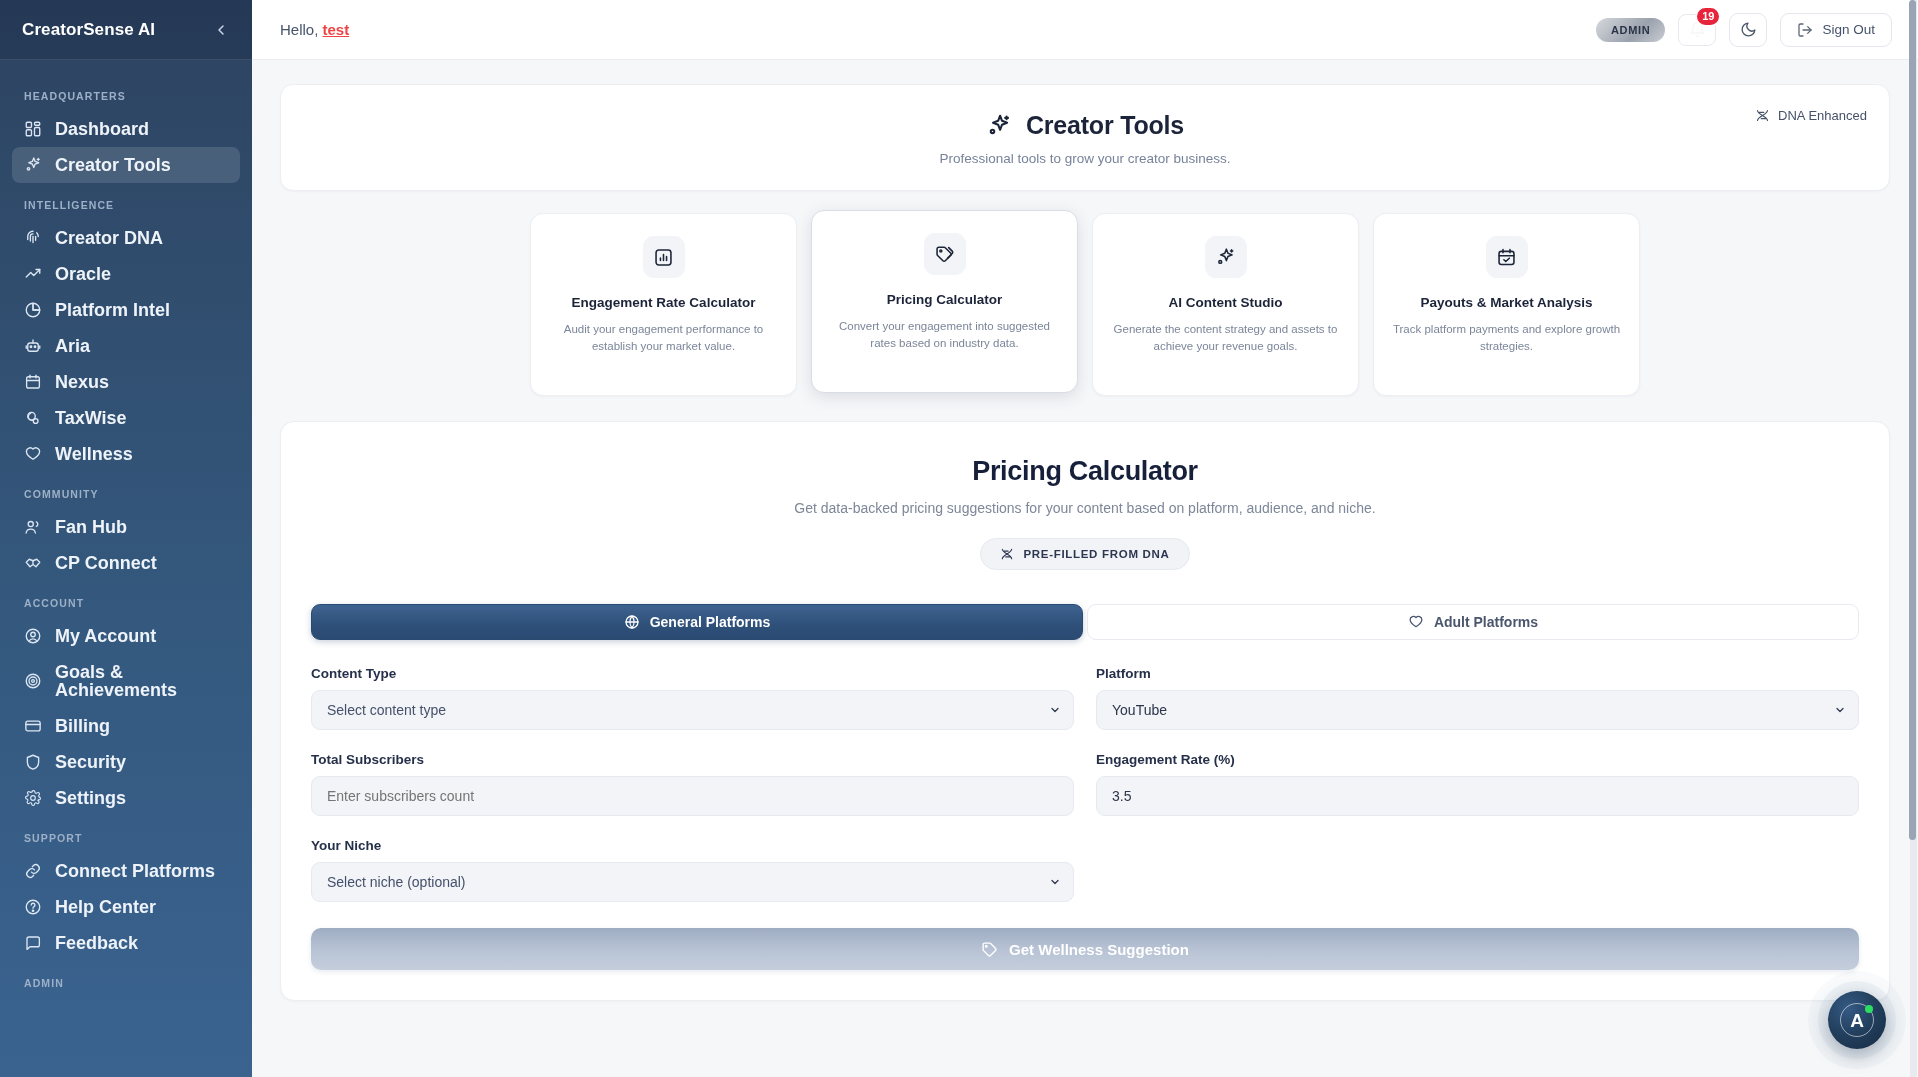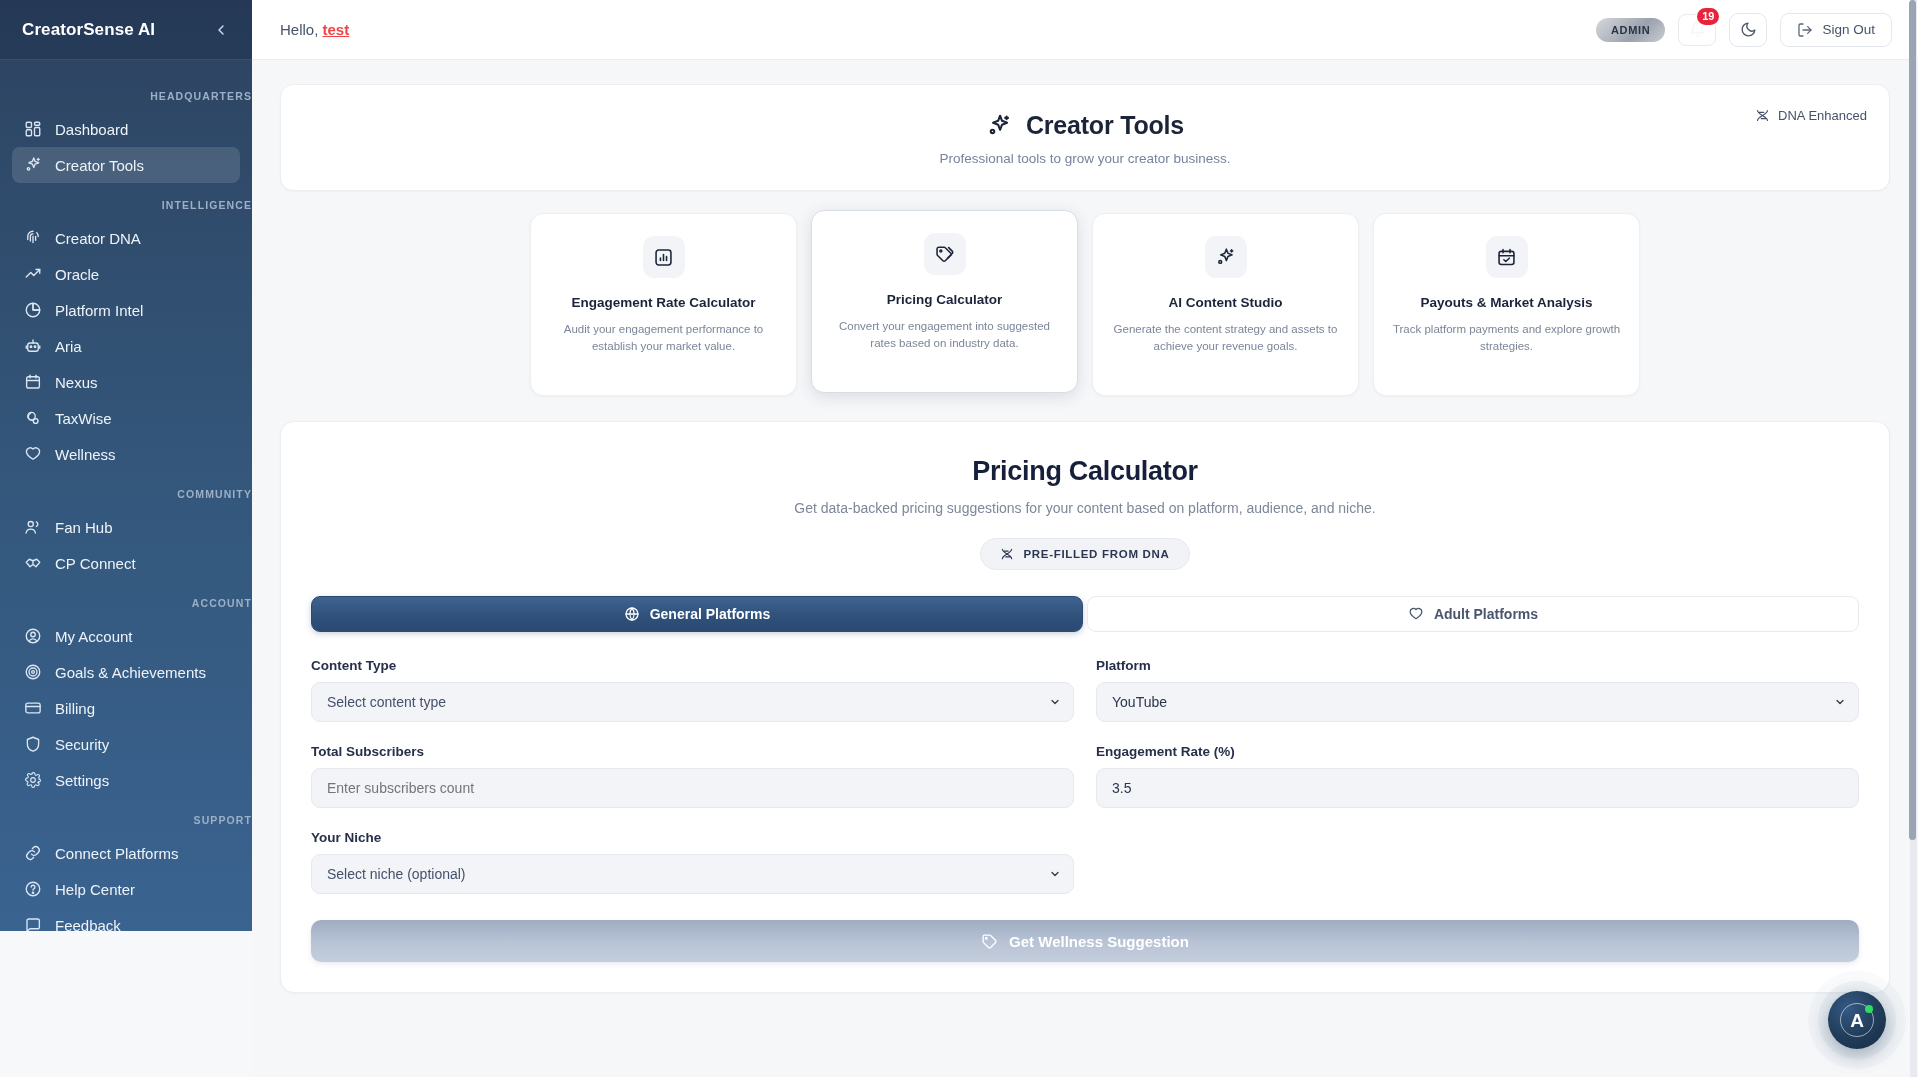"CreatorSense AI" .sidebar { height: 931px -> 1077px; text-align: right -> none }
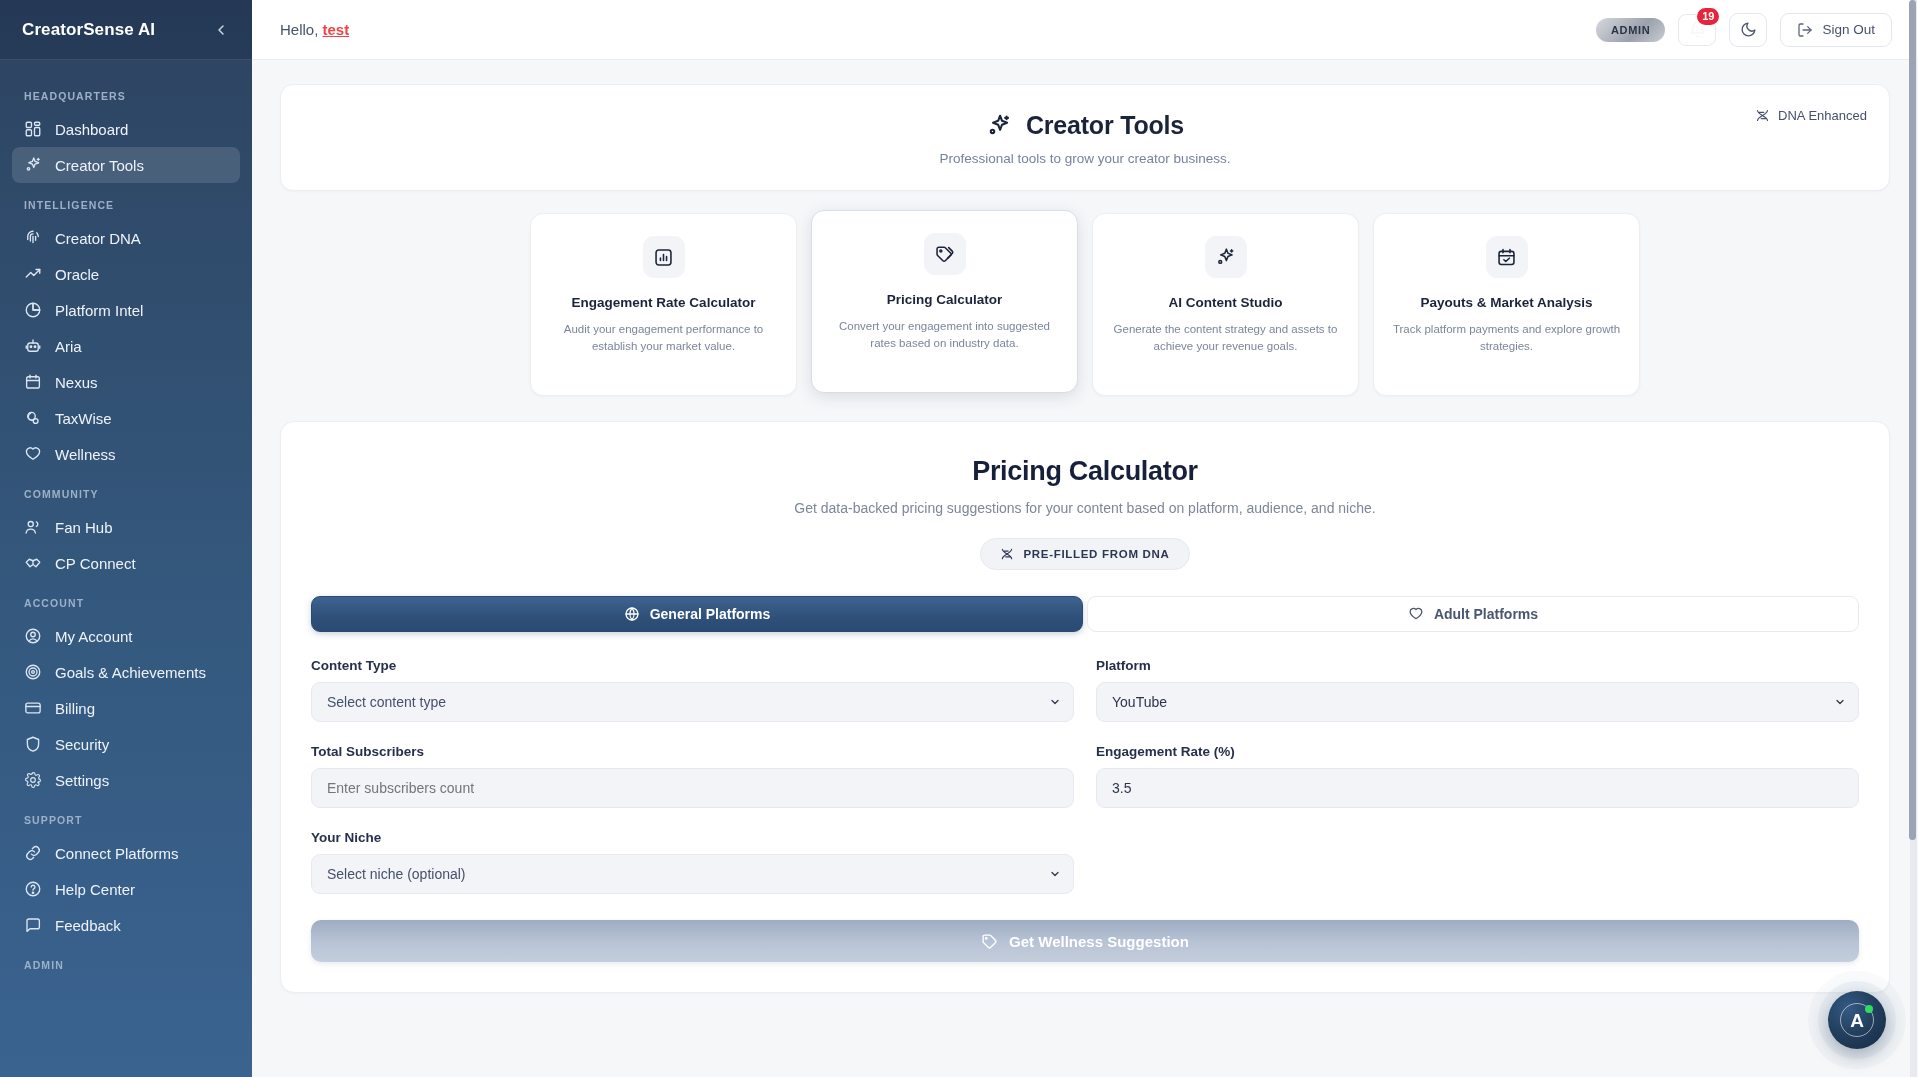"Dashboard" .nav-item { font-size: 15px -> 18px; font-weight: 400 -> 700 }
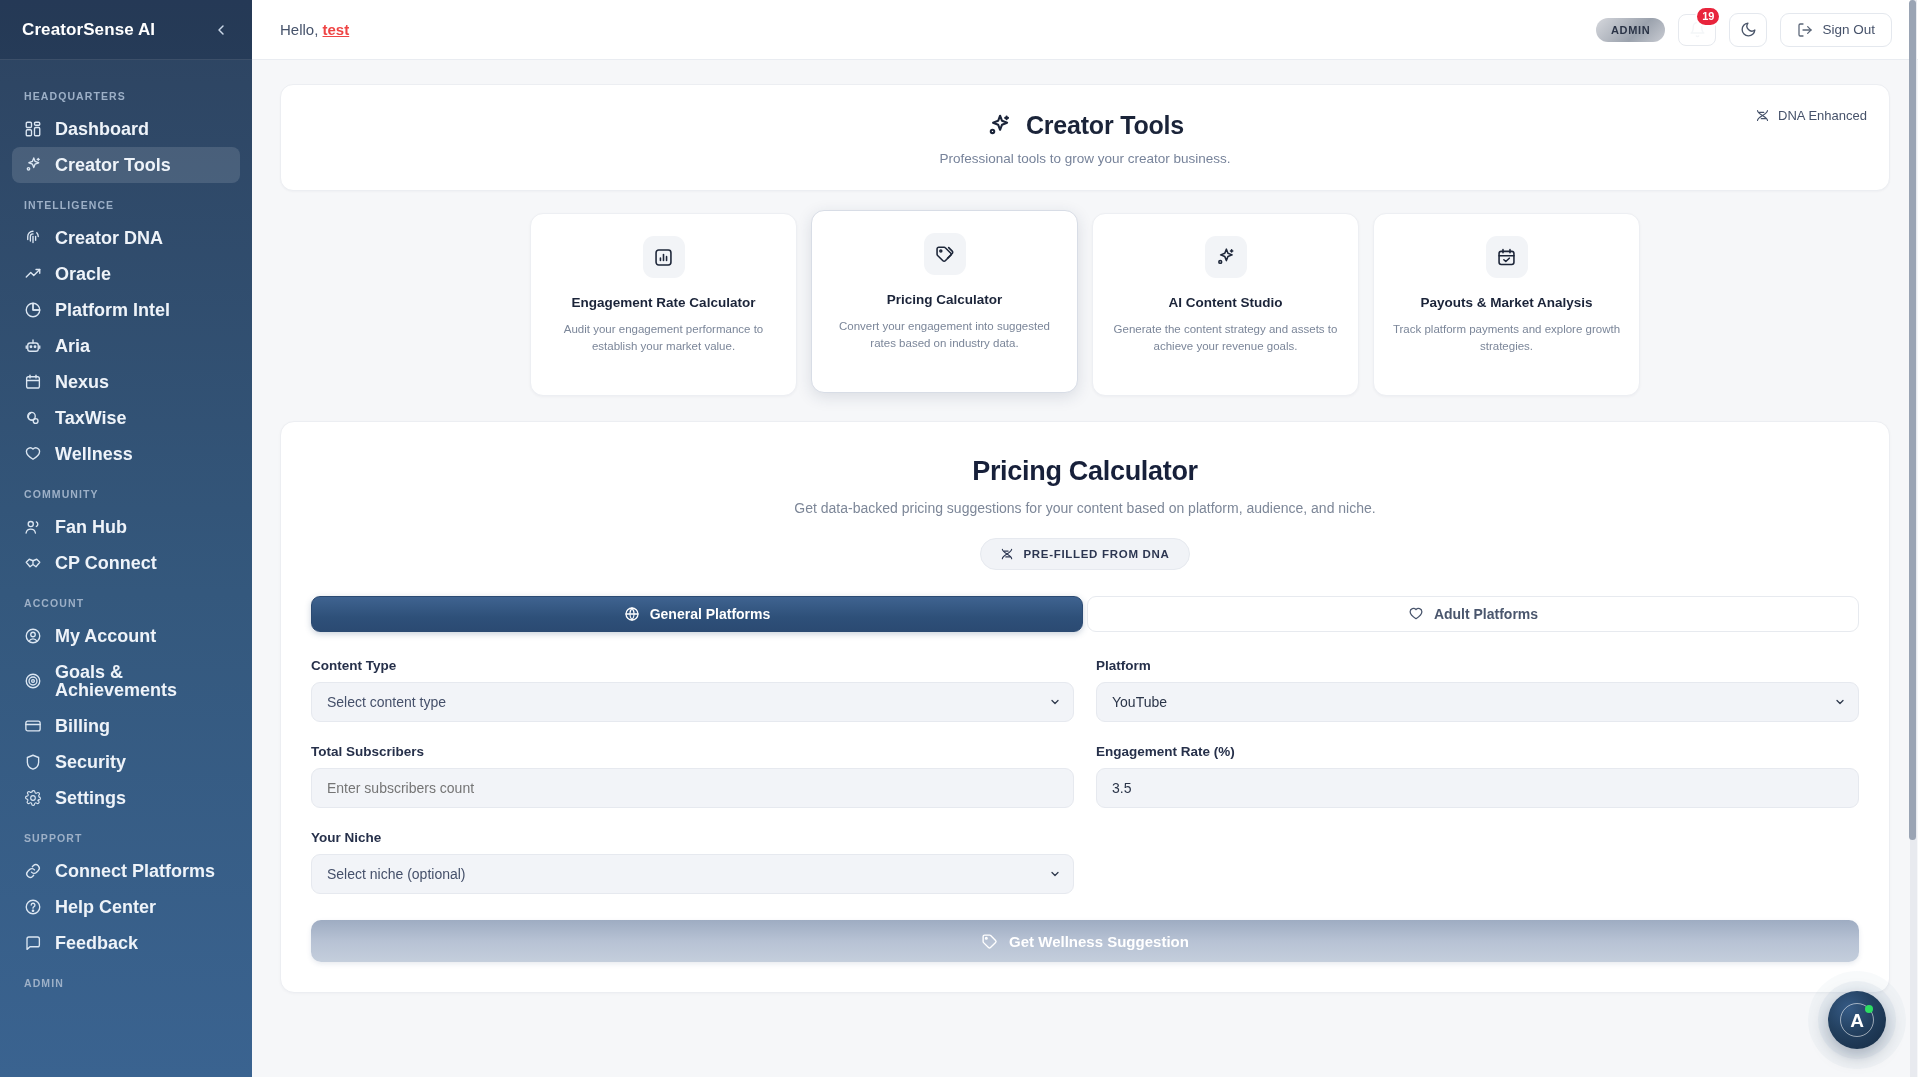"General Platforms" .seg-row { margin-top: 26px -> 34px }
